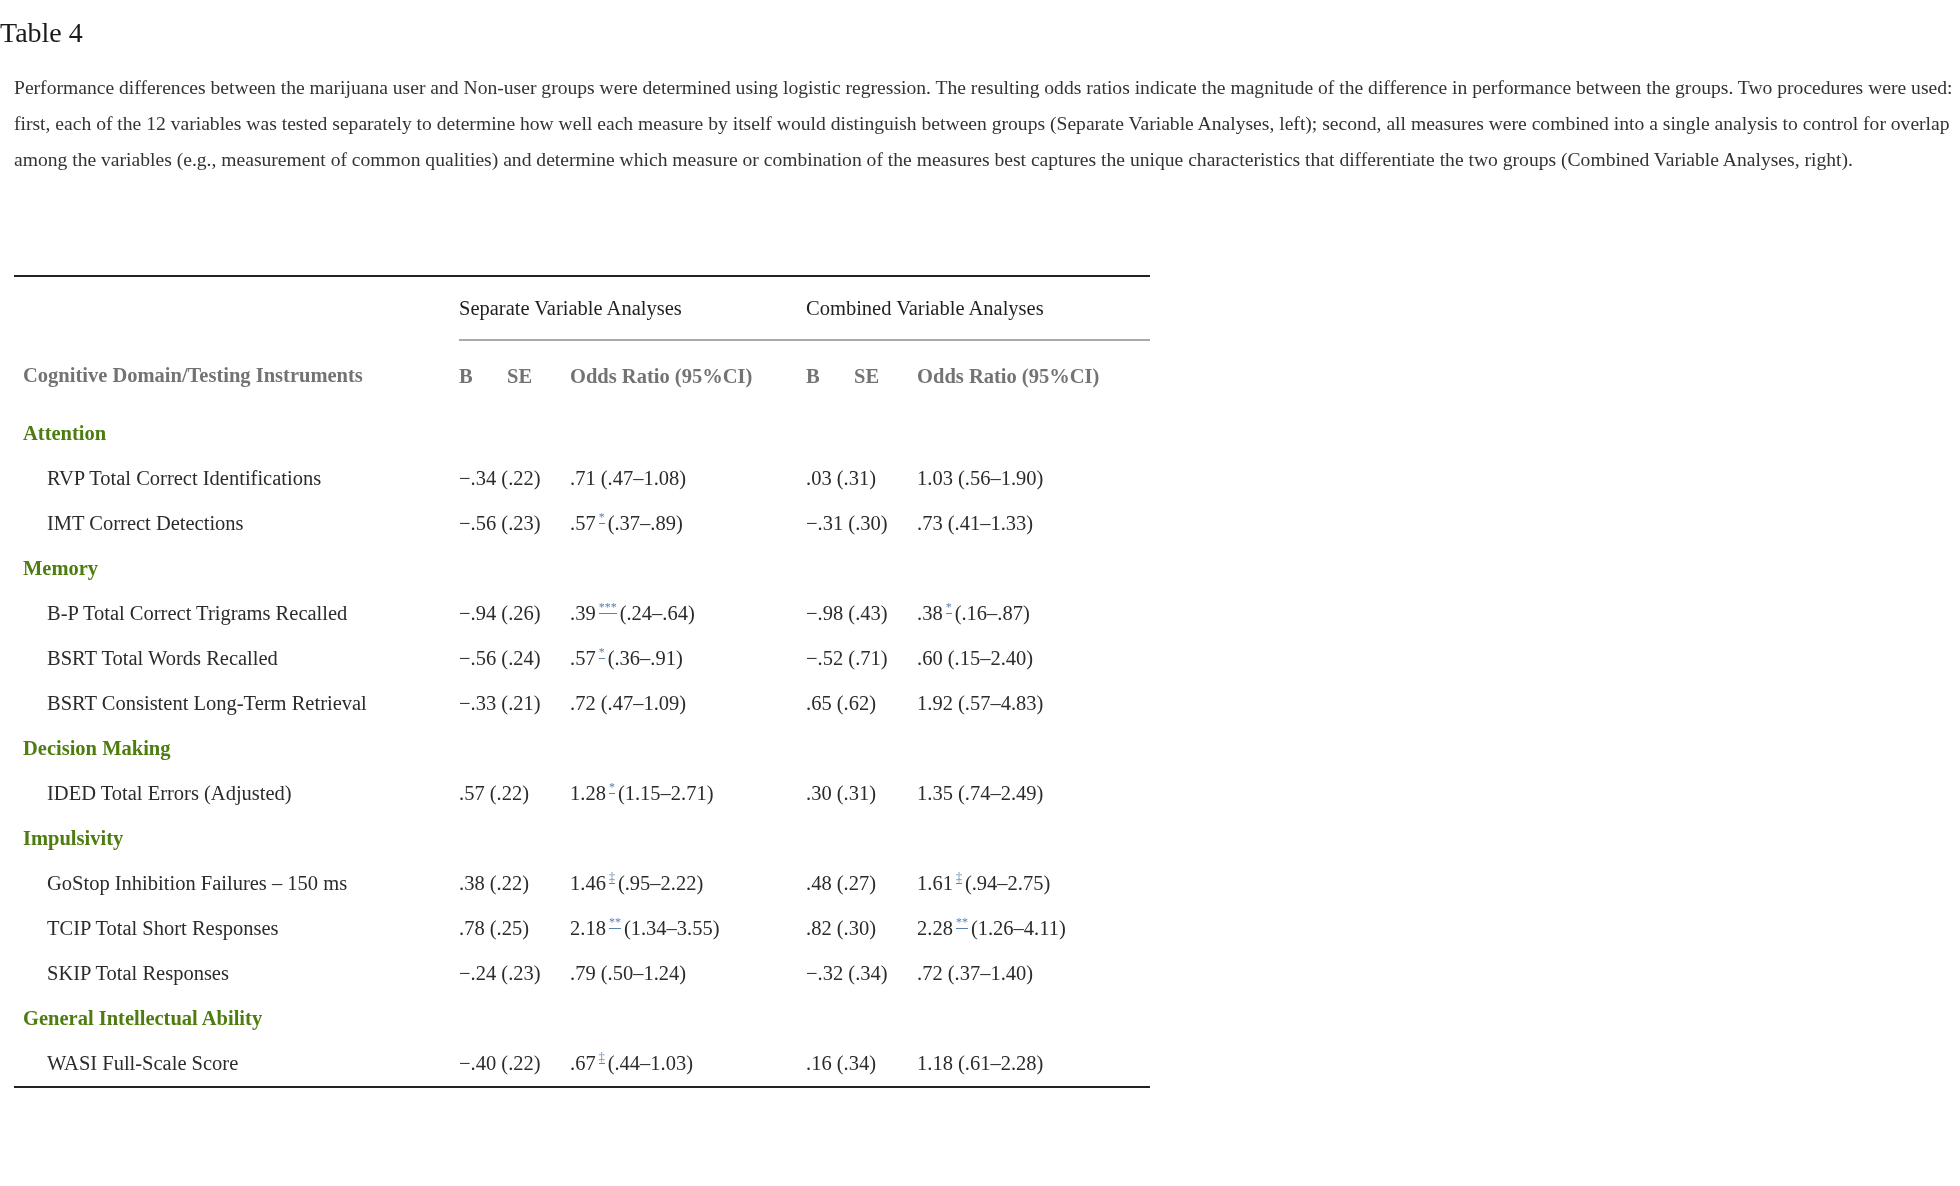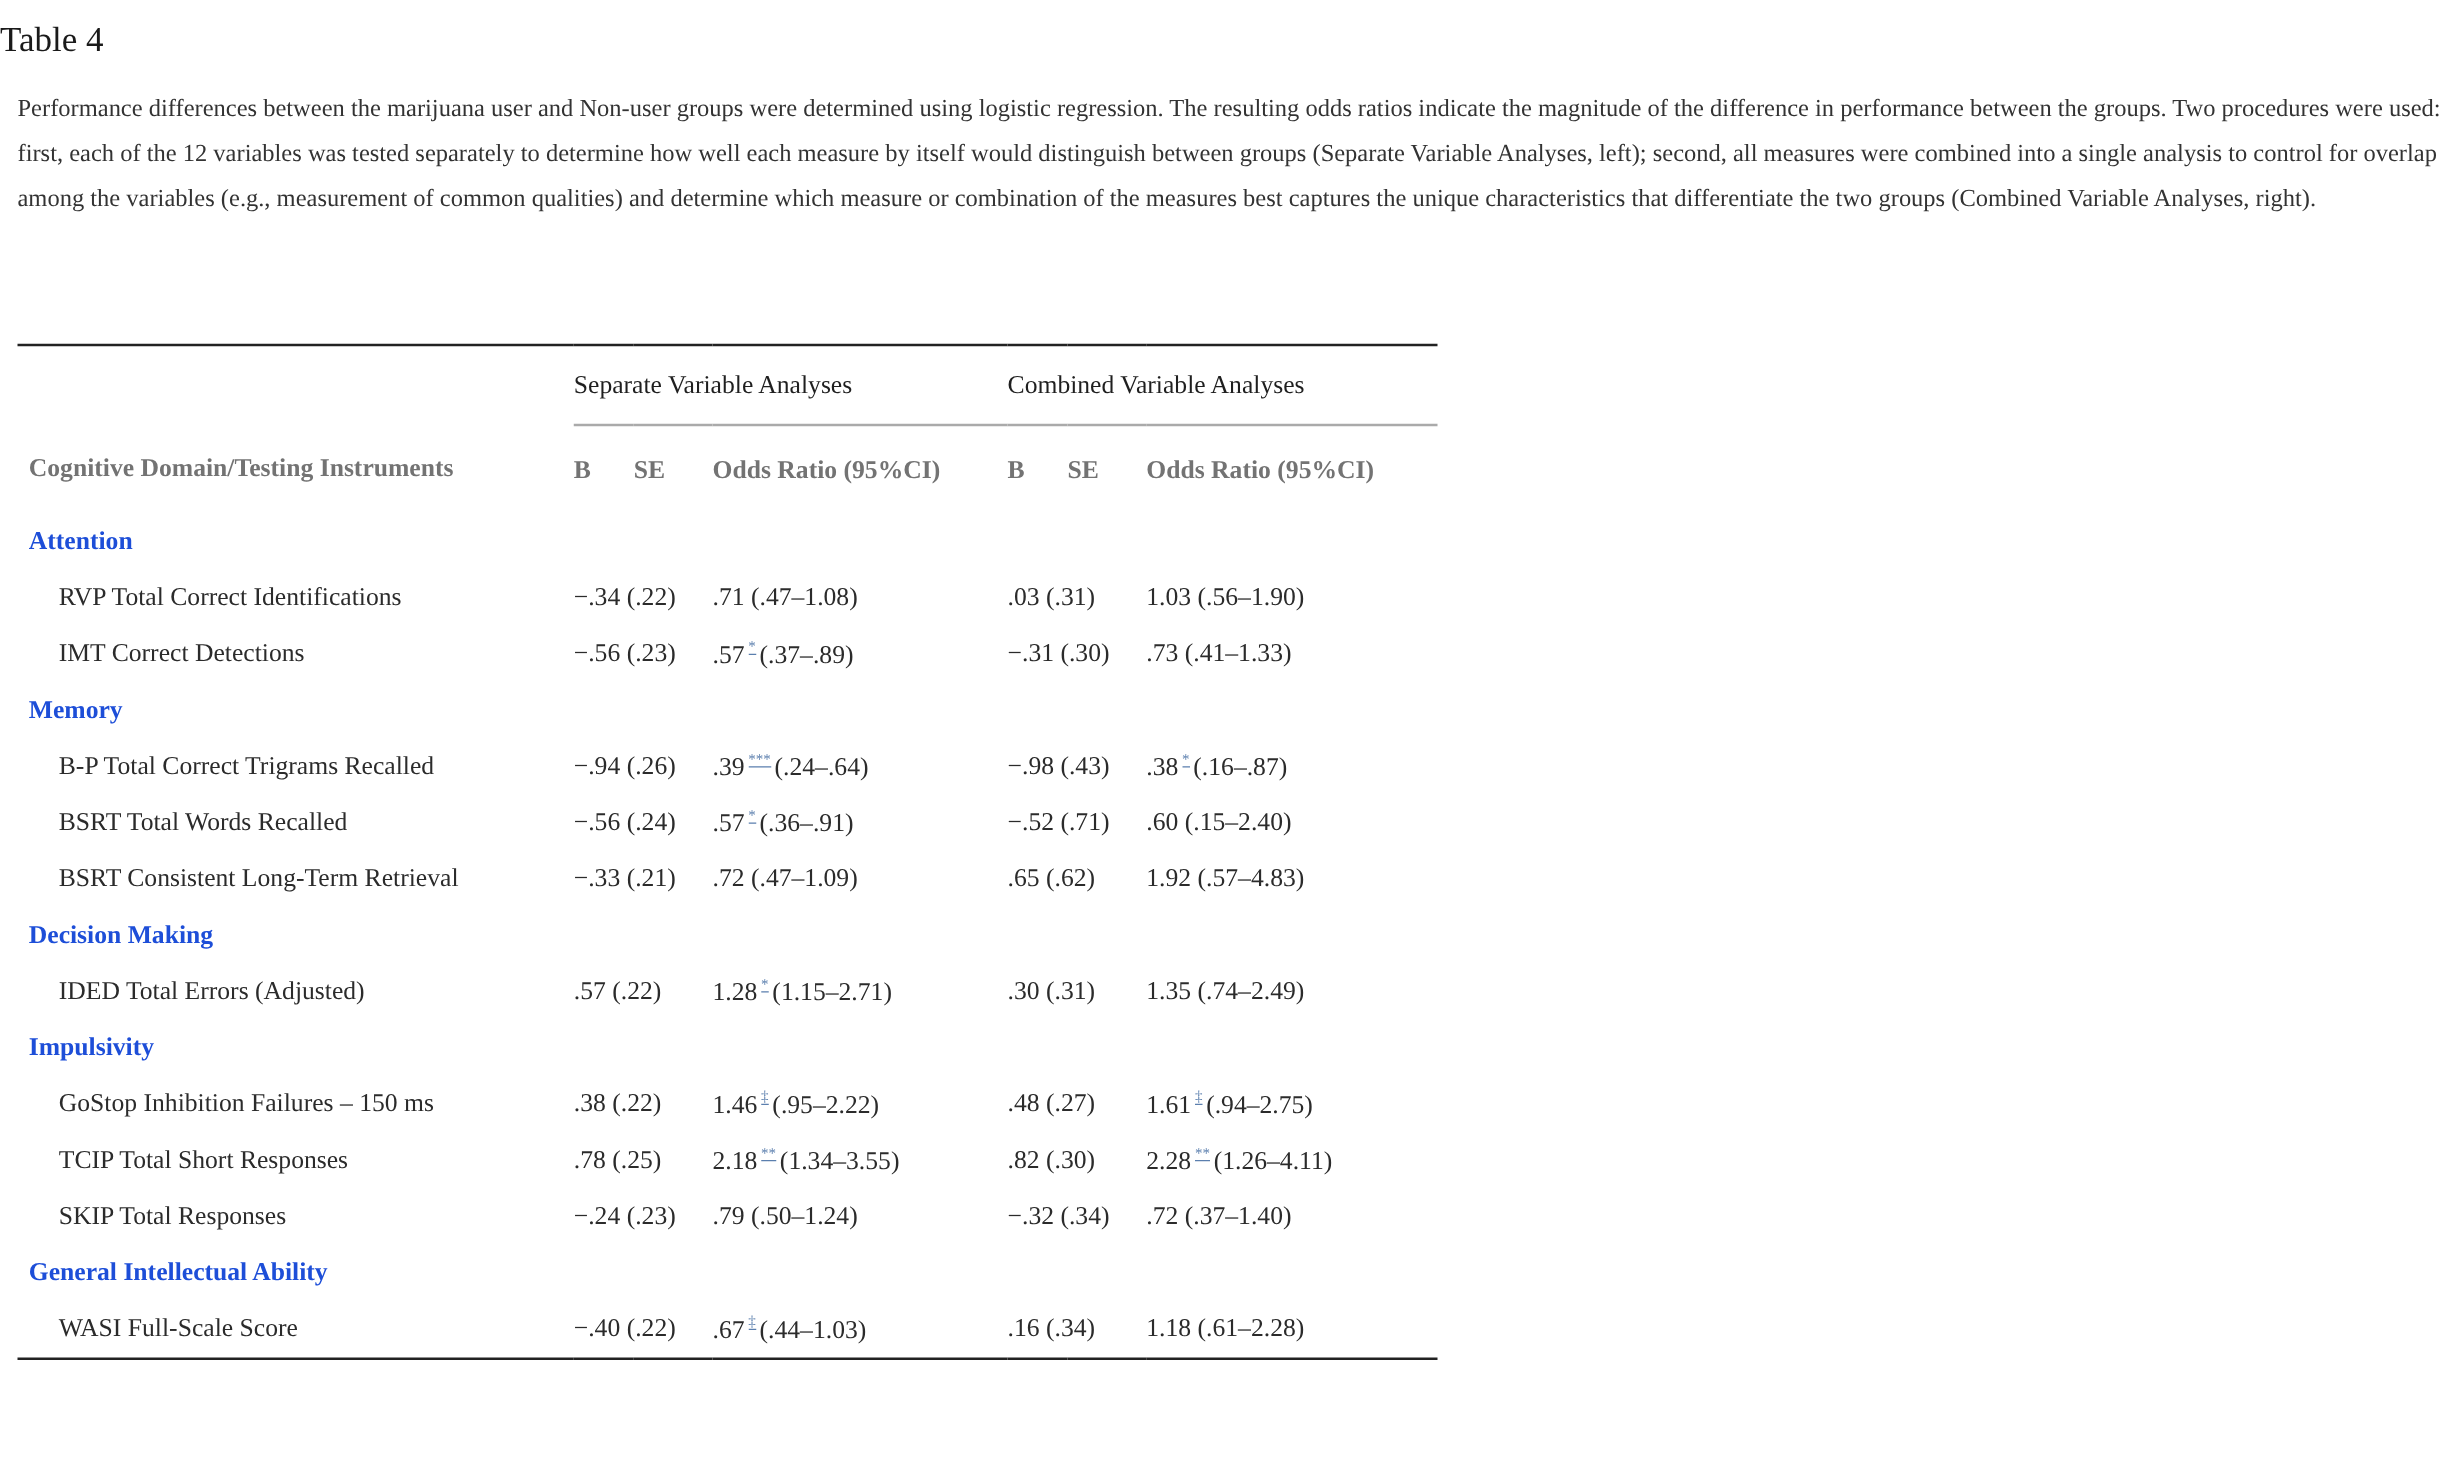"Attention" tbody tr.cat-row td.label { color: #1d4ed8 -> #4d7c0f }
